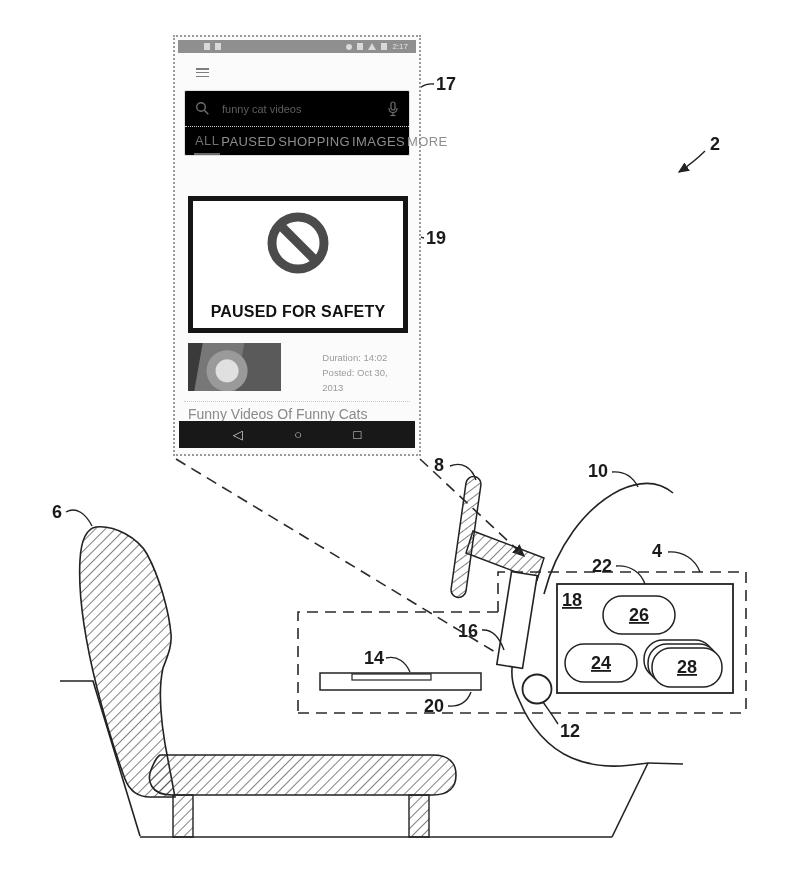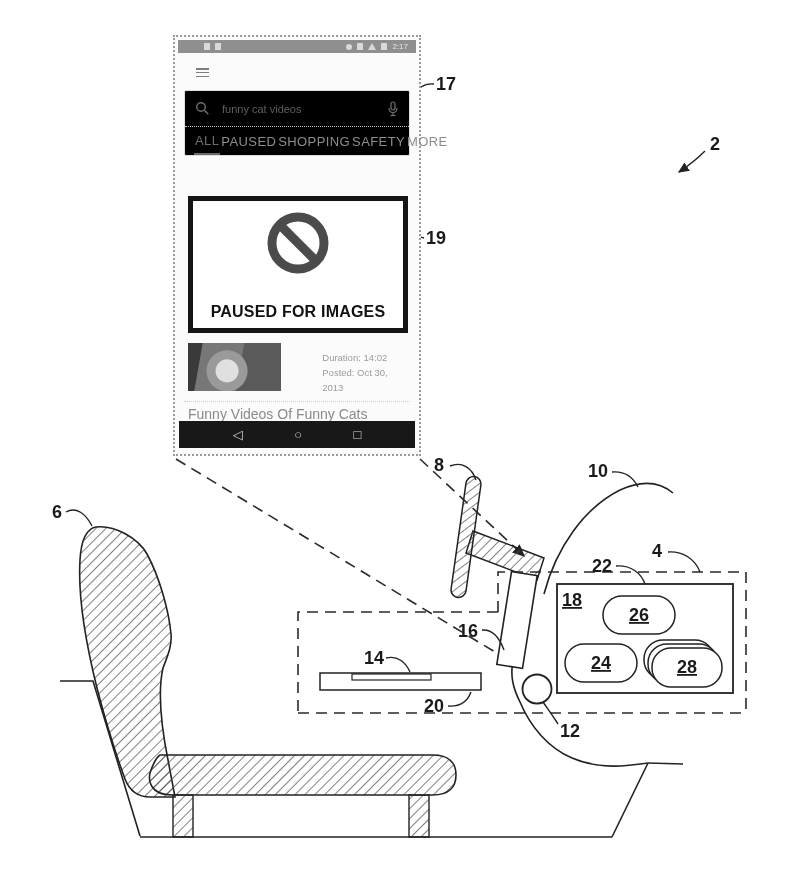"SAFETY" span.tab { text: SAFETY -> IMAGES }
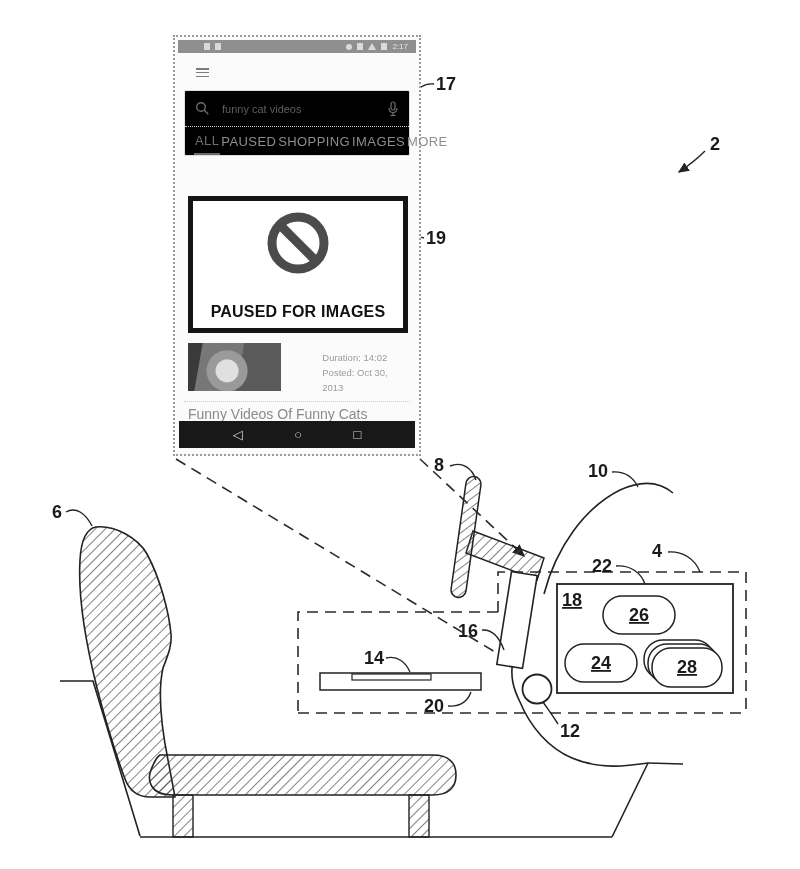"PAUSED FOR IMAGES" div.paused-text { text: IMAGES -> SAFETY }
